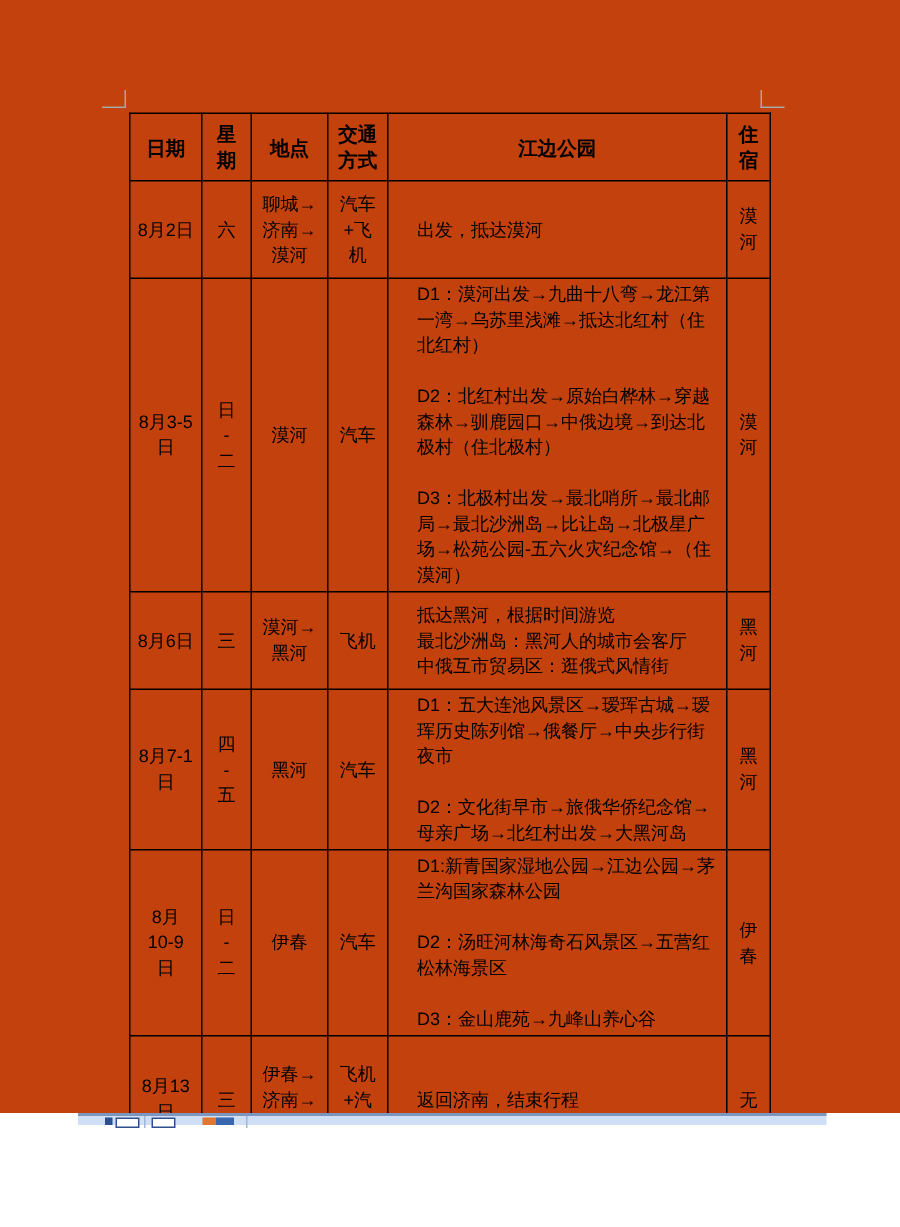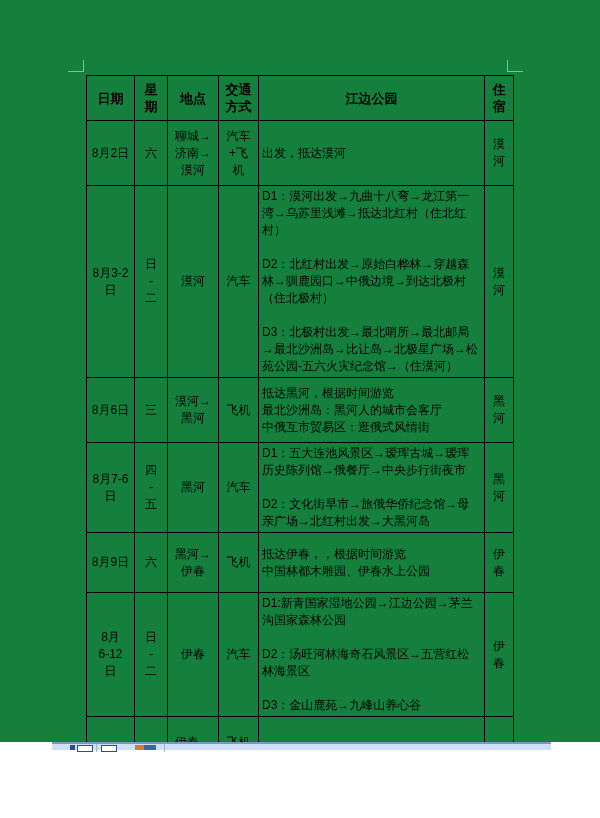"日期" .doc-clip { background: #15803d -> #c2410c }
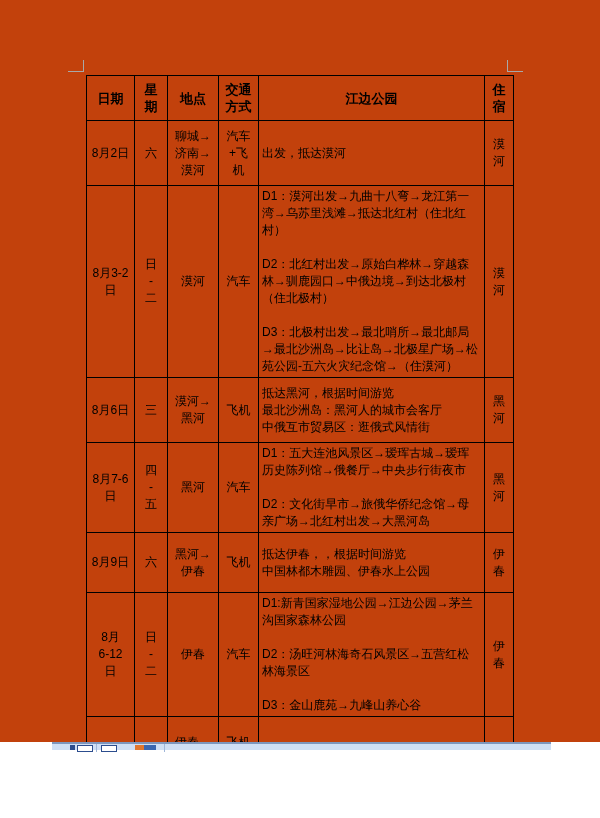"出发，抵达漠河" table.itin td.act { padding: 2px 4px 2px 3px -> 2px 4px 2px 19px }
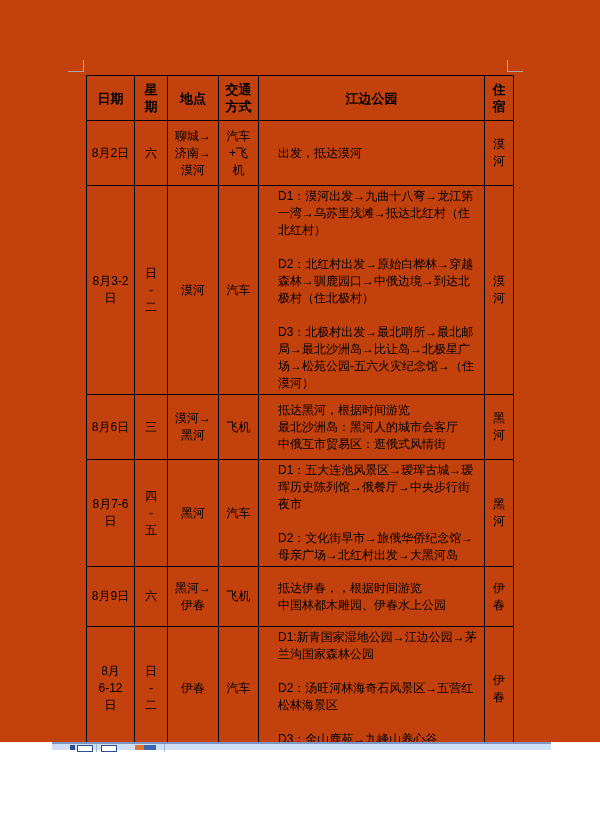"8月3-2" td { text: 3-2 -> 3-5 }
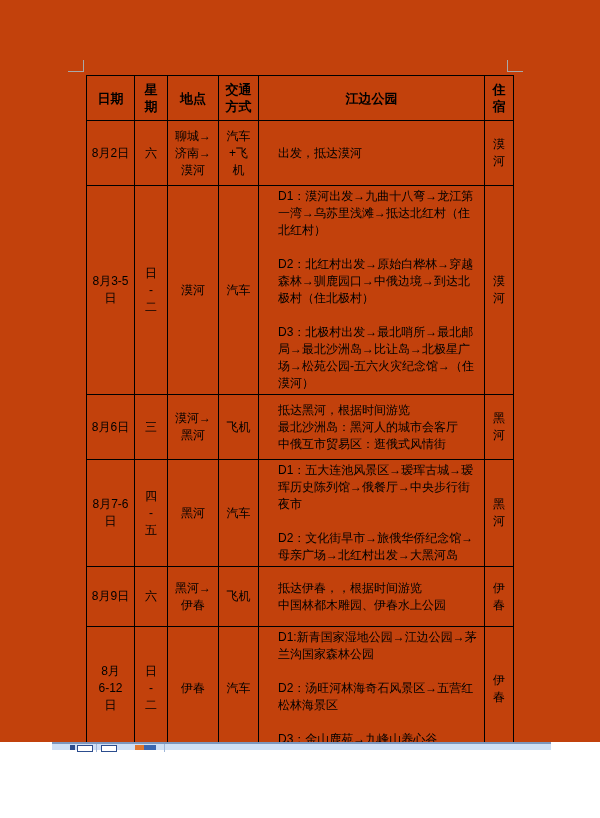"8月7-6" td { text: 7-6 -> 7-1 }
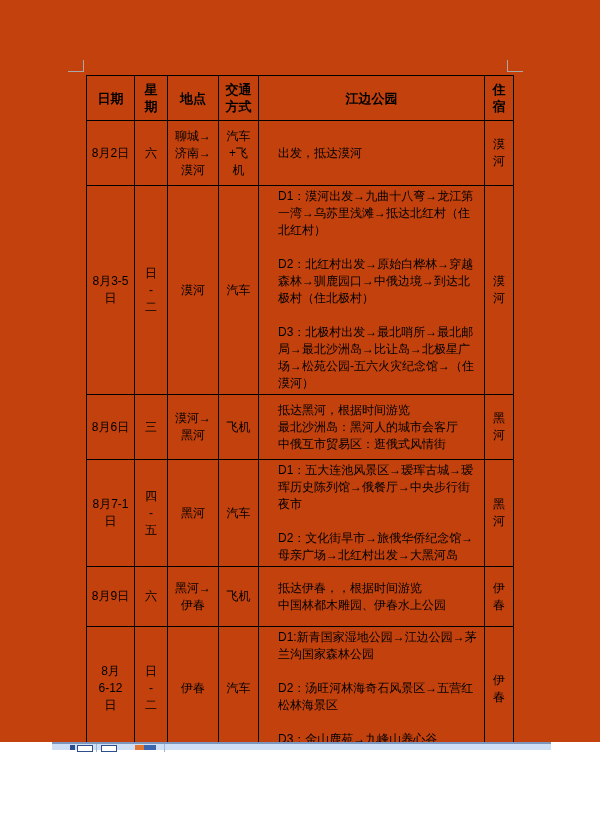"8月9日" tr { html: <tr> <td>8月9日</td> <td>六</td> <td>黑河→ 伊春</td> <td>飞机</td> <td>抵达伊春，，根据时间游览 中国林都木雕园、伊春水上公园</td> <td>伊 春</td> </tr> -> none }
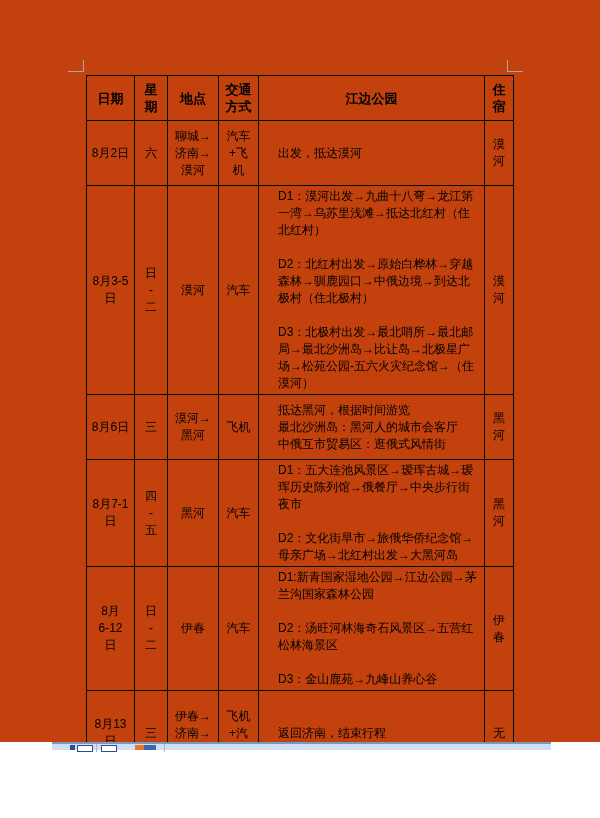"8月" td { text: 6-12 -> 10-9 }
